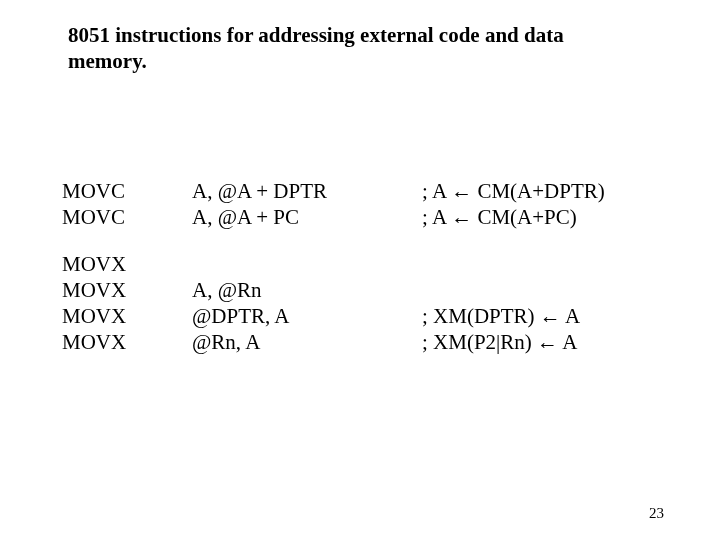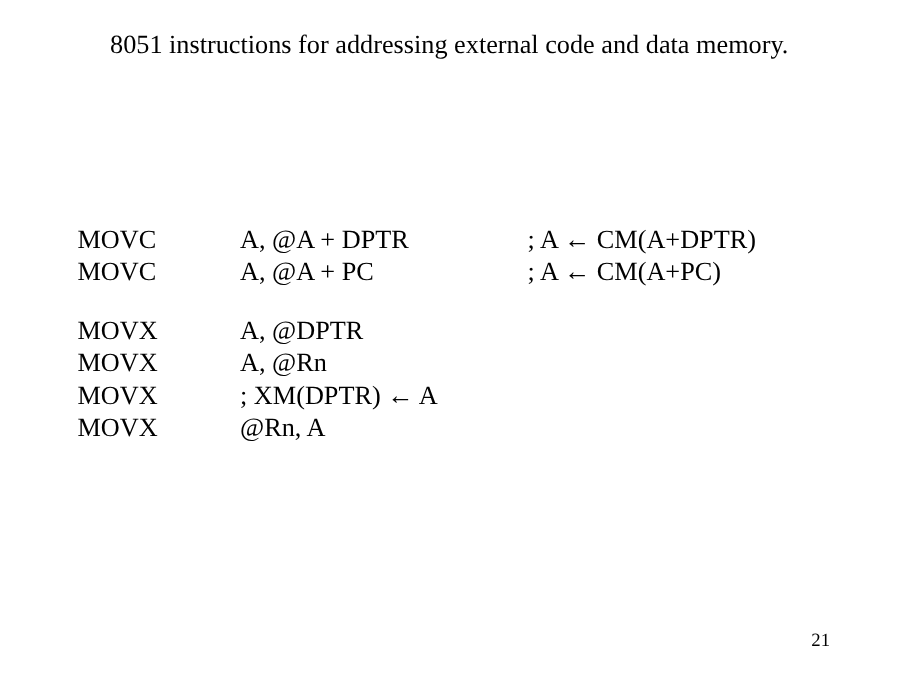"8051 instructions for addressing" .title { font-weight: none -> bold; left: 88px -> 68px }
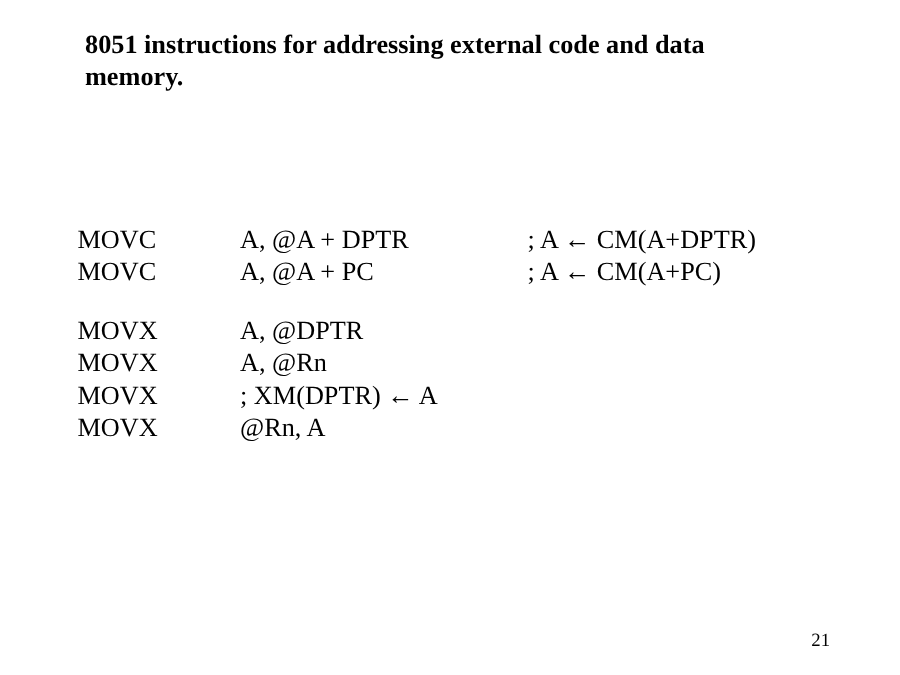"A, @DPTR" div.col-operands { html: <div>A, @DPTR</div> -> none }
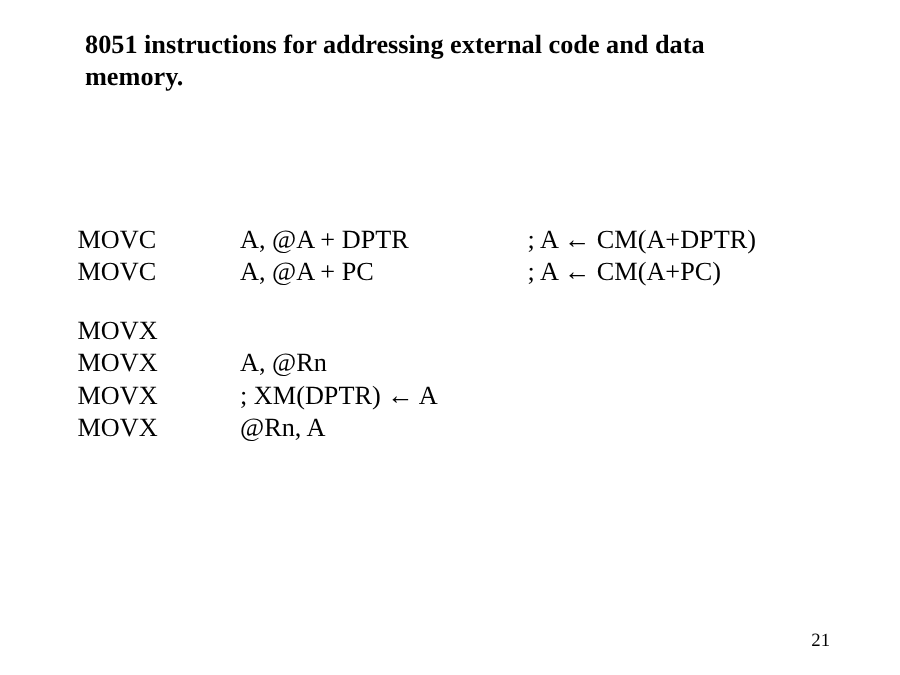"@DPTR, A" div.col-operands { html: none -> <div>@DPTR, A</div> }
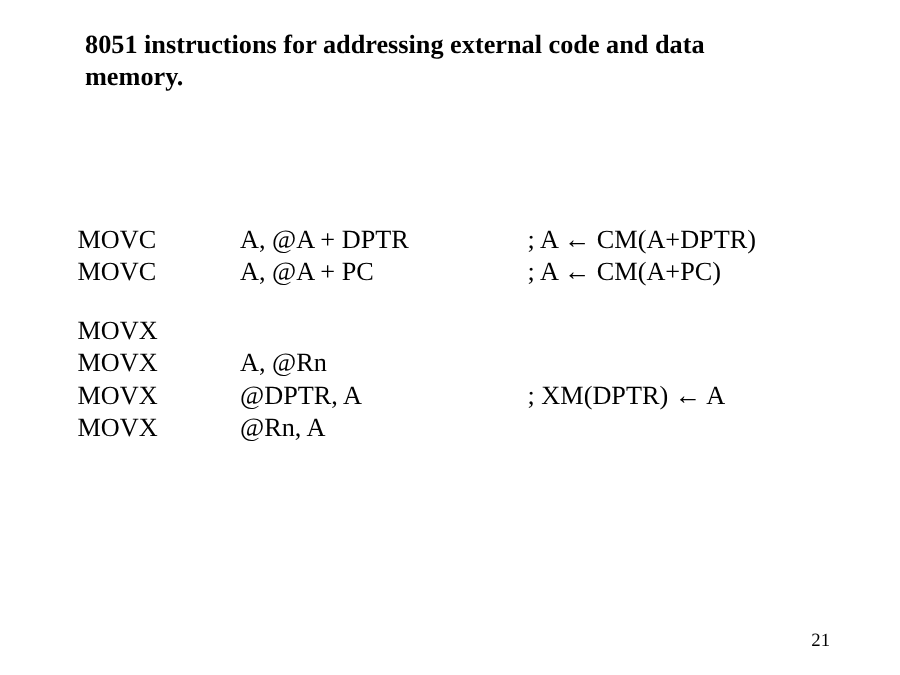"; XM(P2|Rn) ← A" div.col-comment { html: none -> <div>; XM(P2|Rn) ← A</div> }
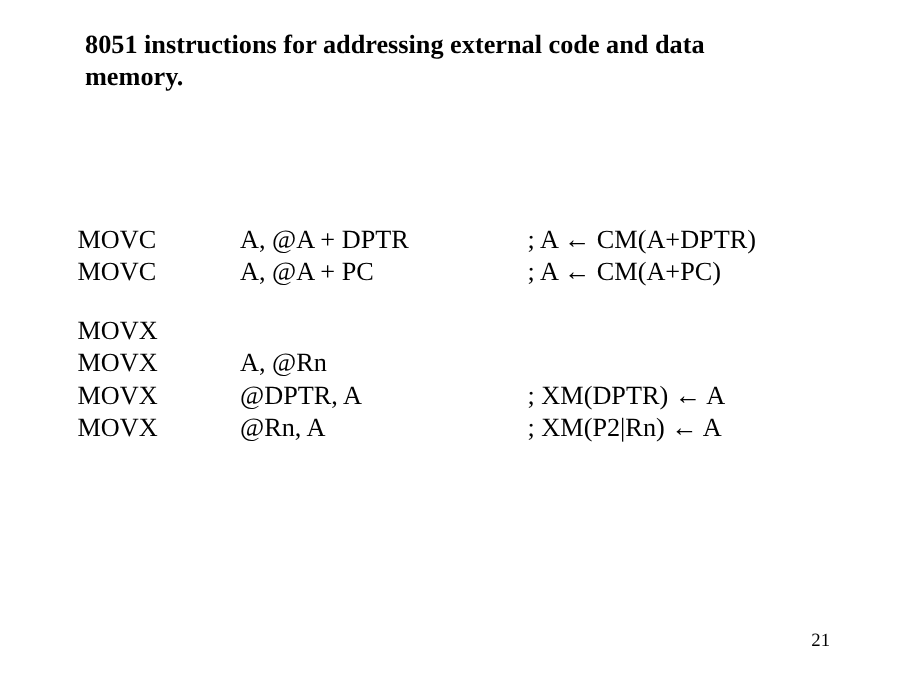"21" div.page-number { text: 21 -> 23 }
